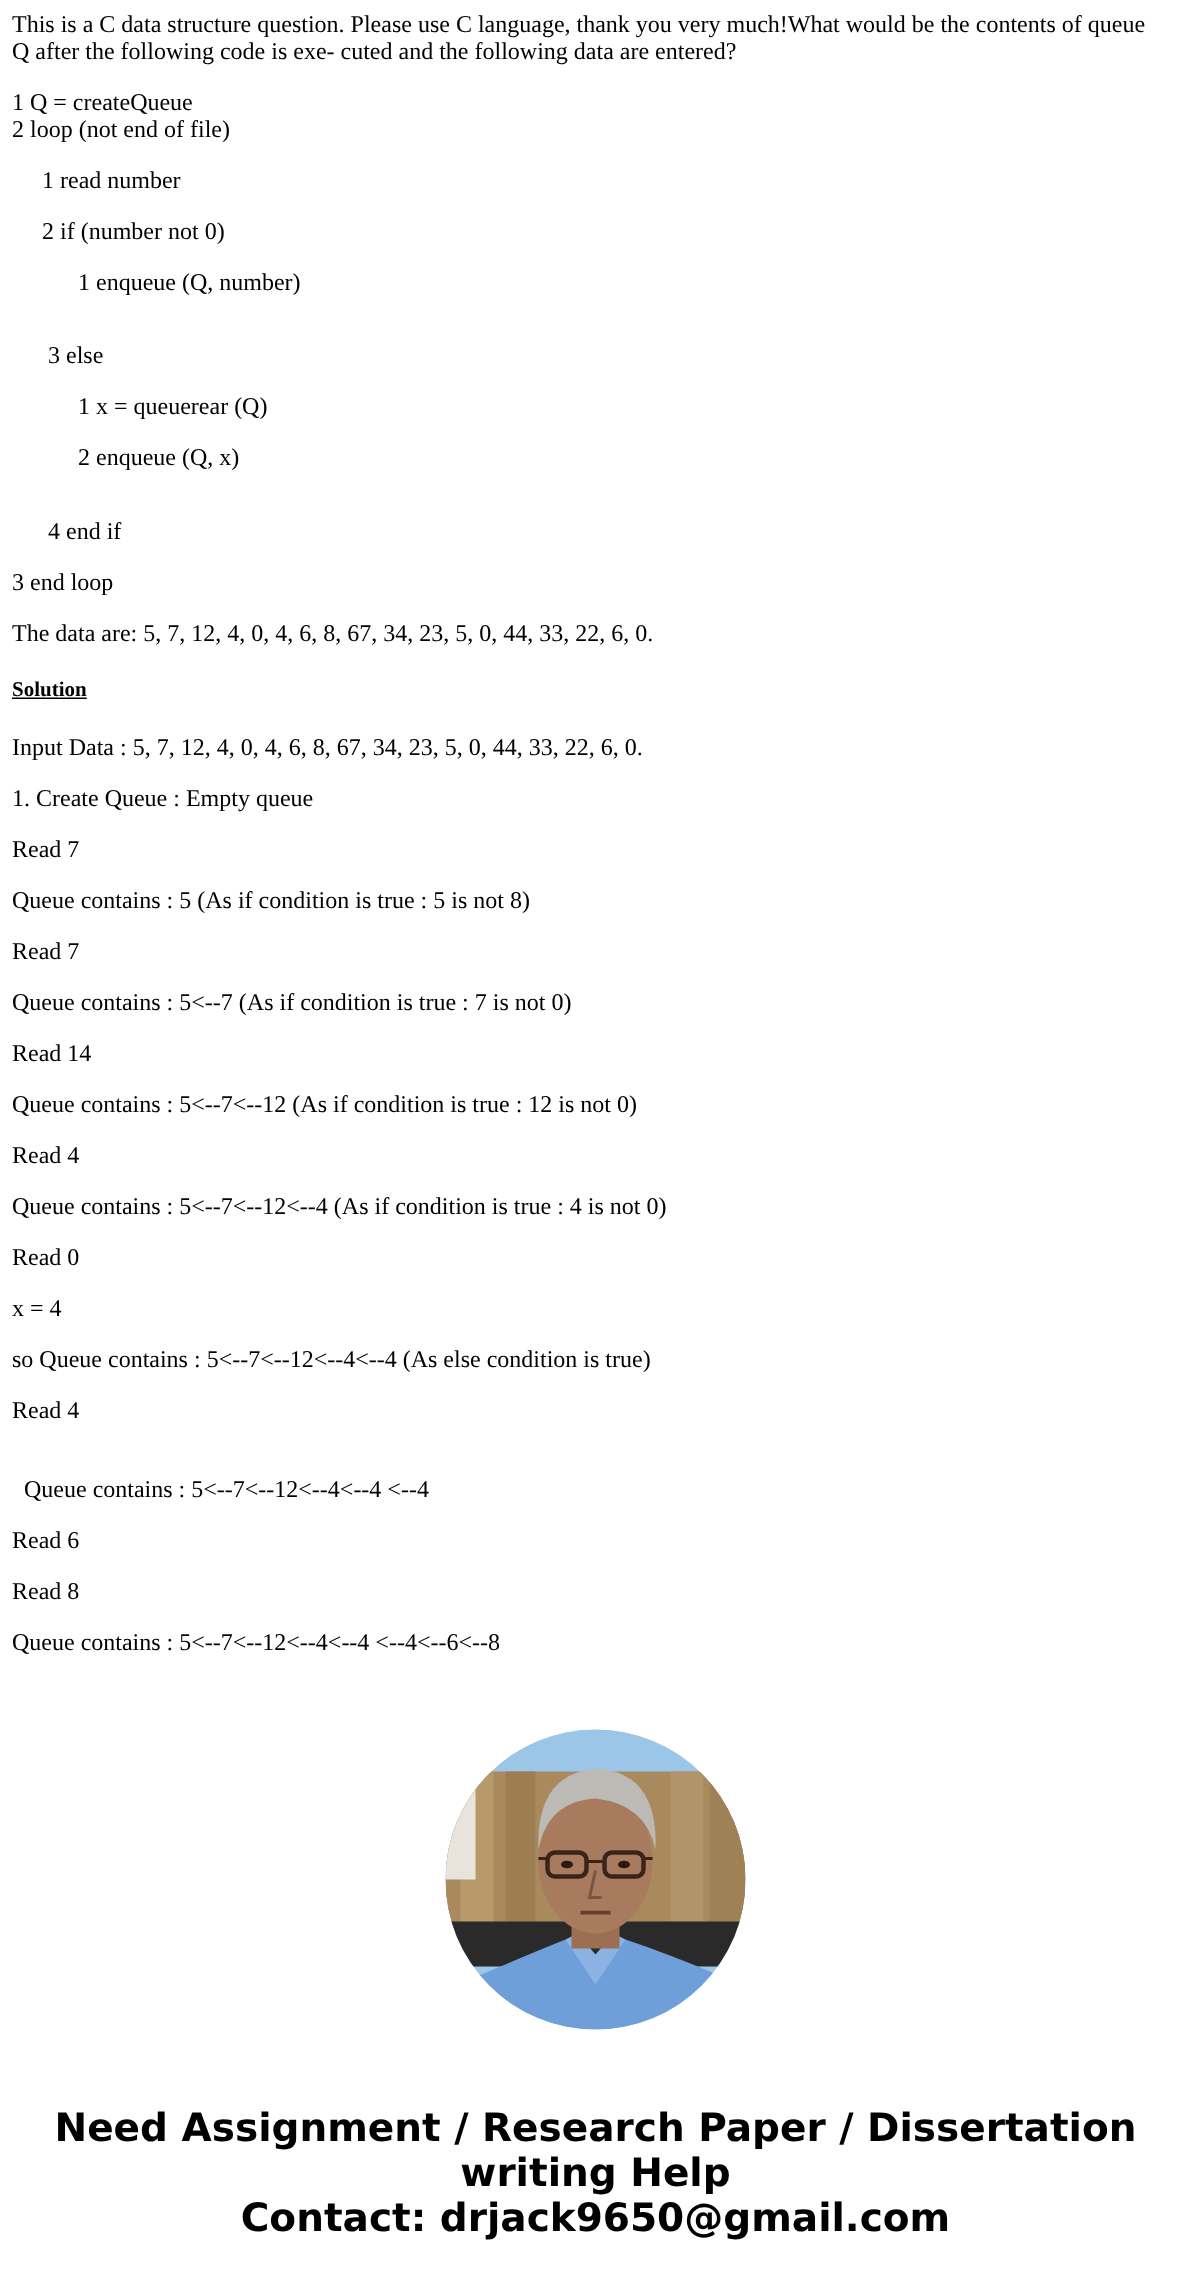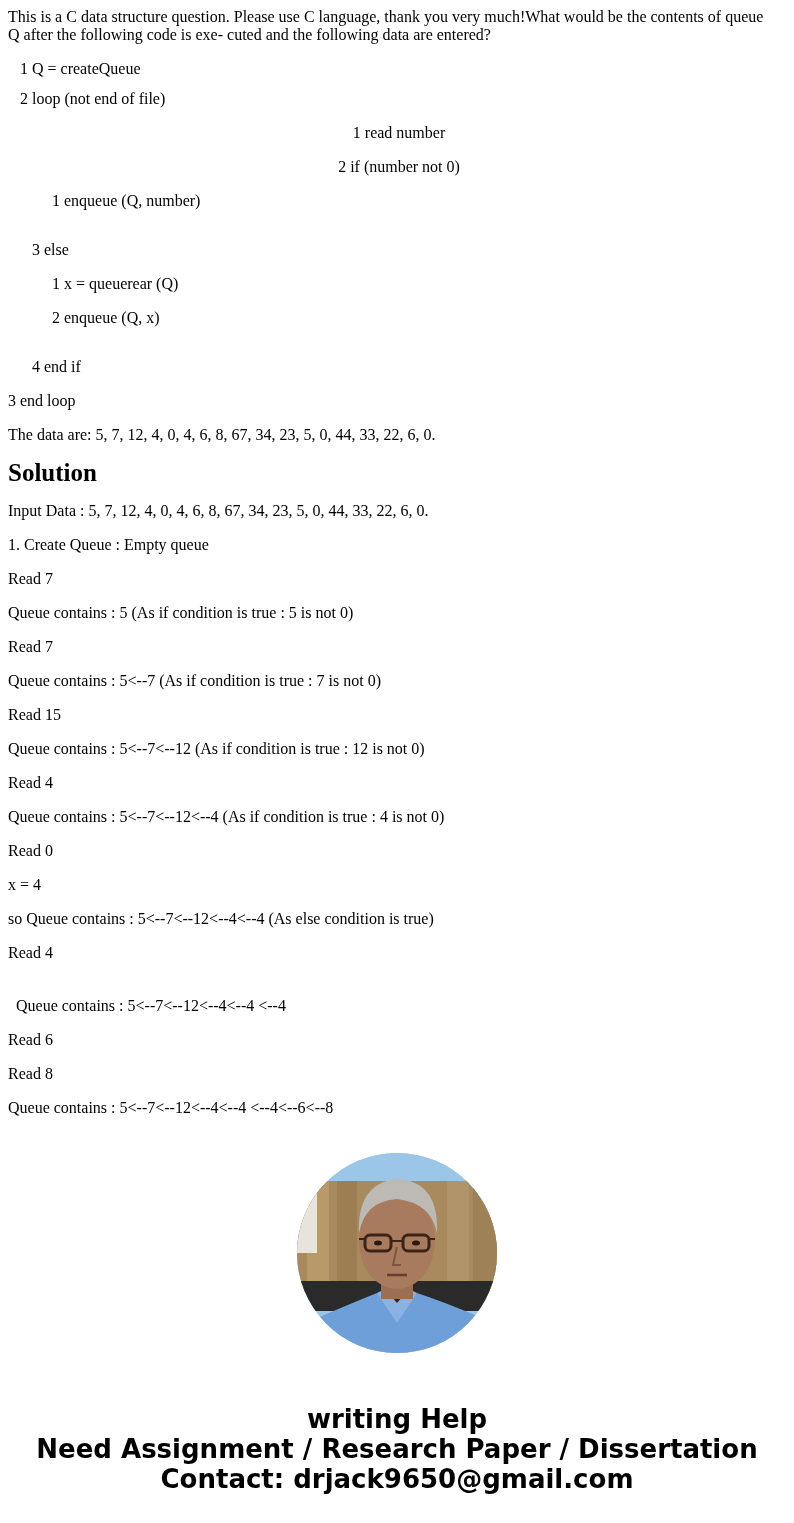"1 Q = createQueue" .code-line { margin: 12px -> 0 }
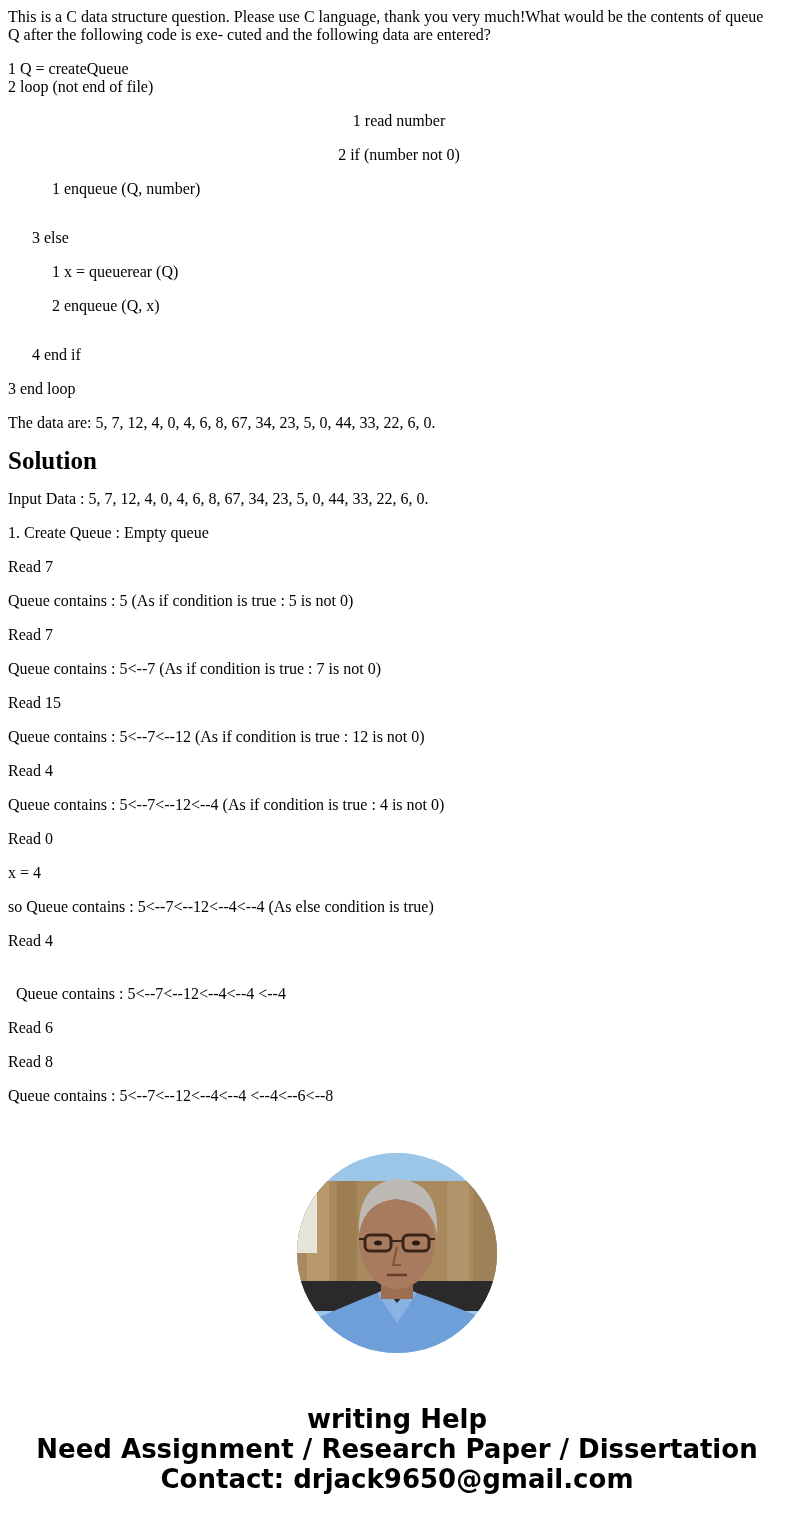"1 read number" .indent-1 { text-align: center -> none }
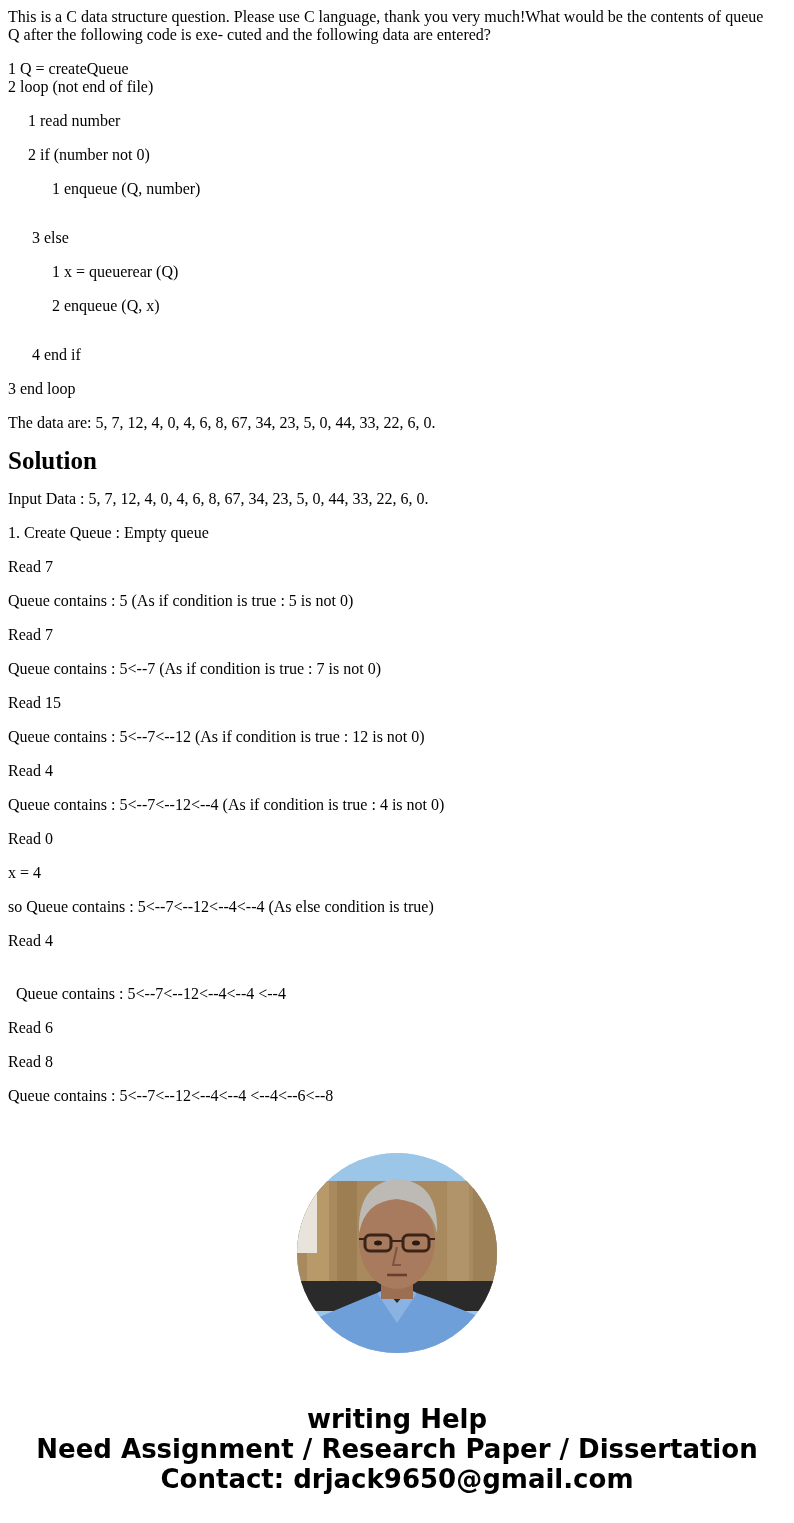"Solution" h3.solution-heading { font-size: 25px -> 14px; text-decoration: none -> underline }
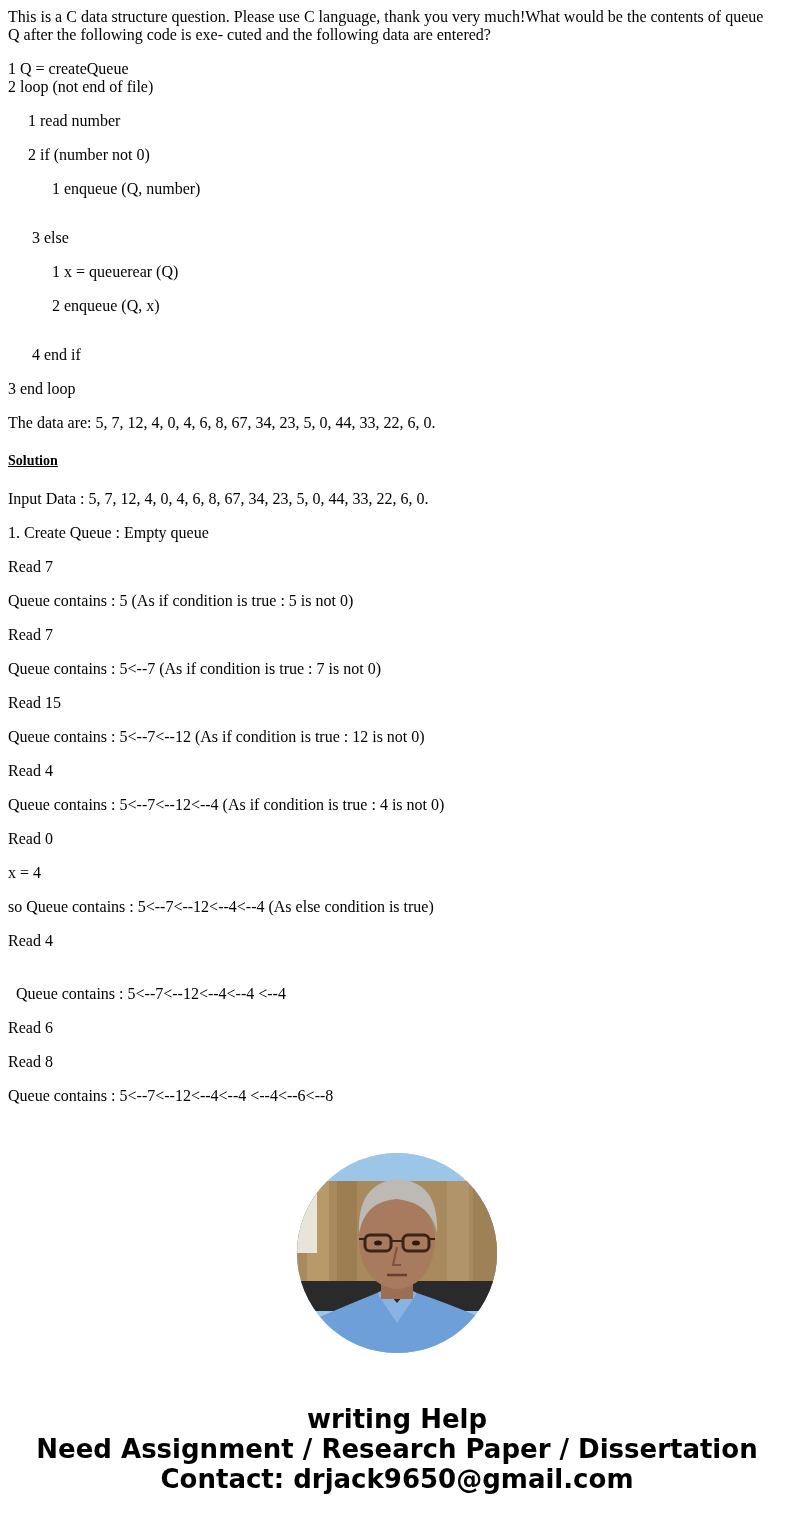"Queue contains : 5 (As" p.p { text: 0 -> 8 }
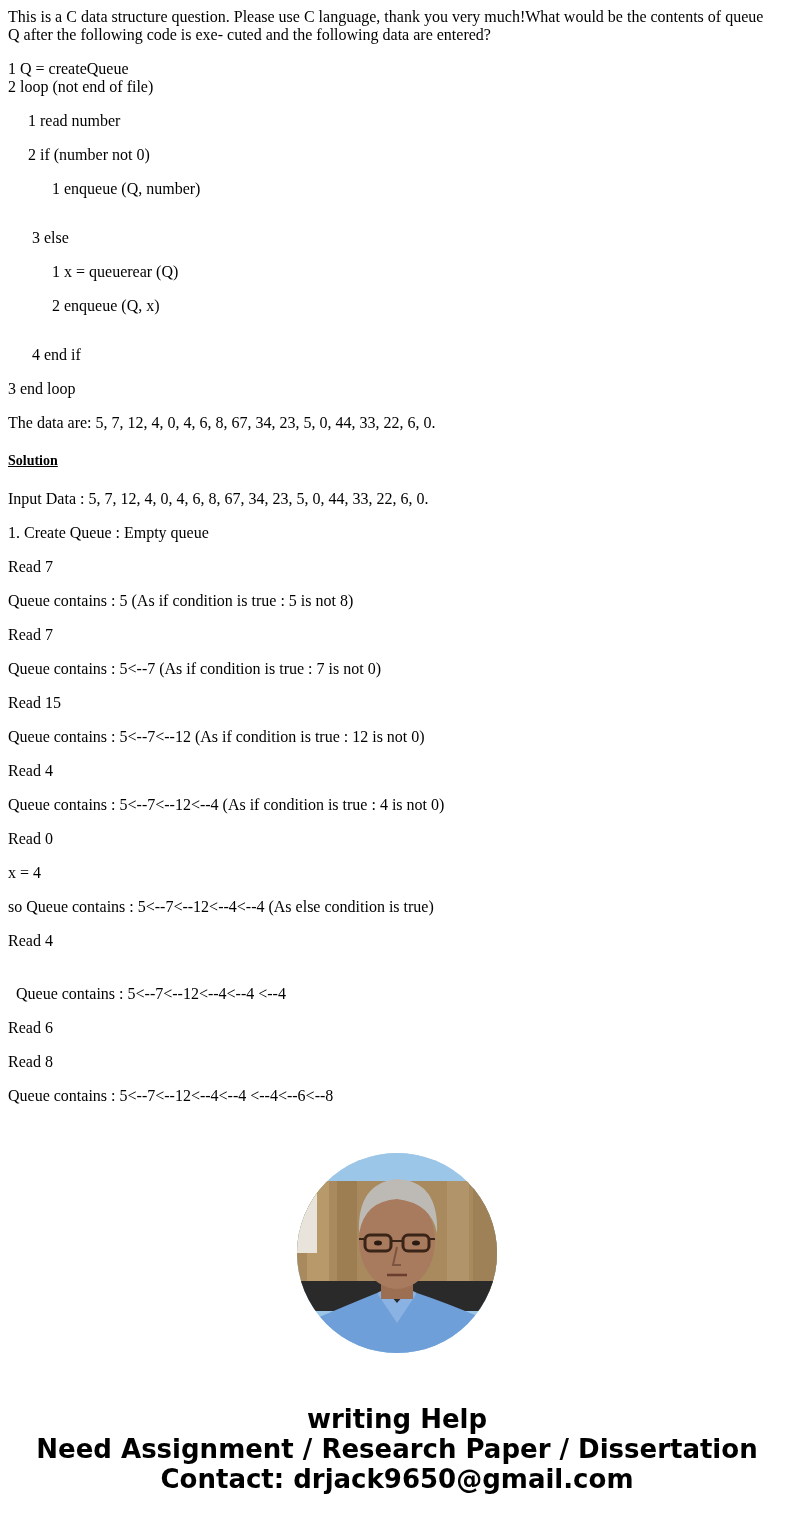"Read 15" p.p { text: 15 -> 14 }
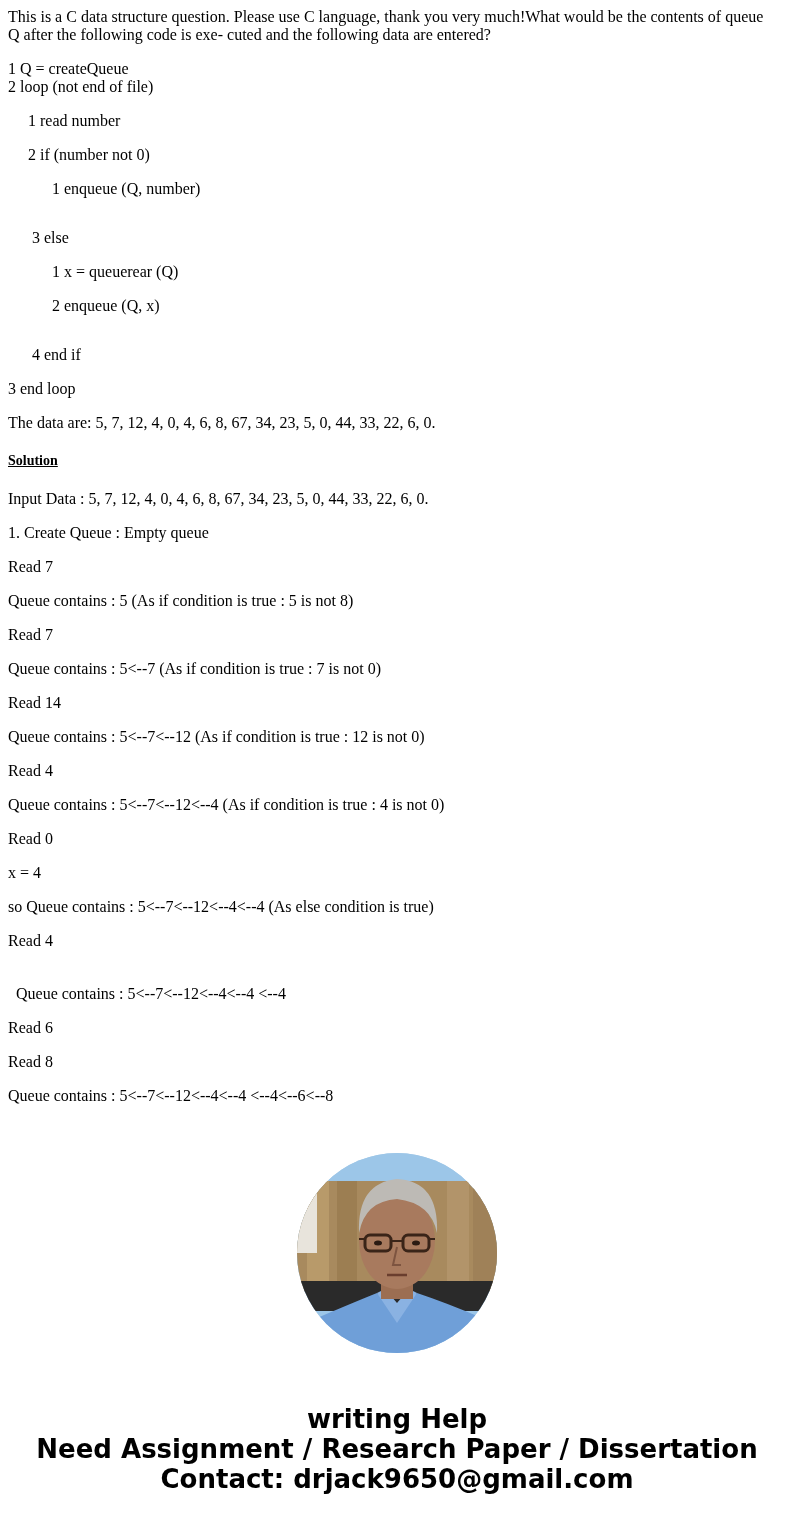"writing Help" div { order: before "Need Assignment / Research Paper" -> after "Need Assignment / Research Paper" }
